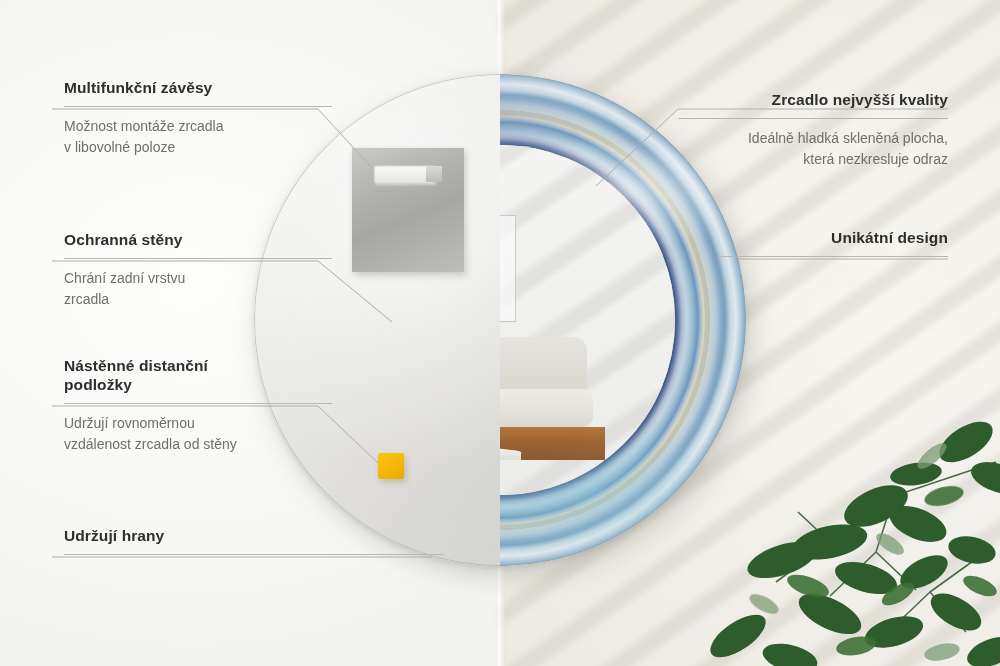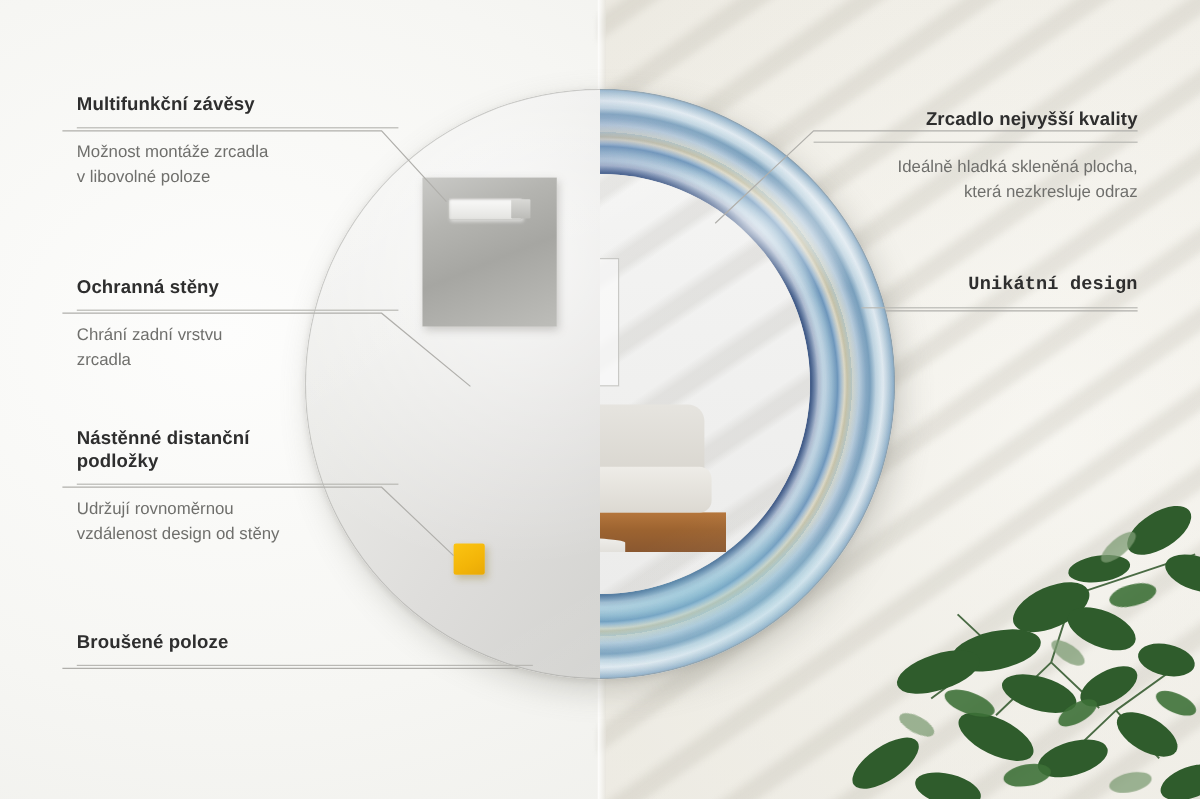"Unikátní design" div.callout { font-family: Liberation Mono, monospace -> none }
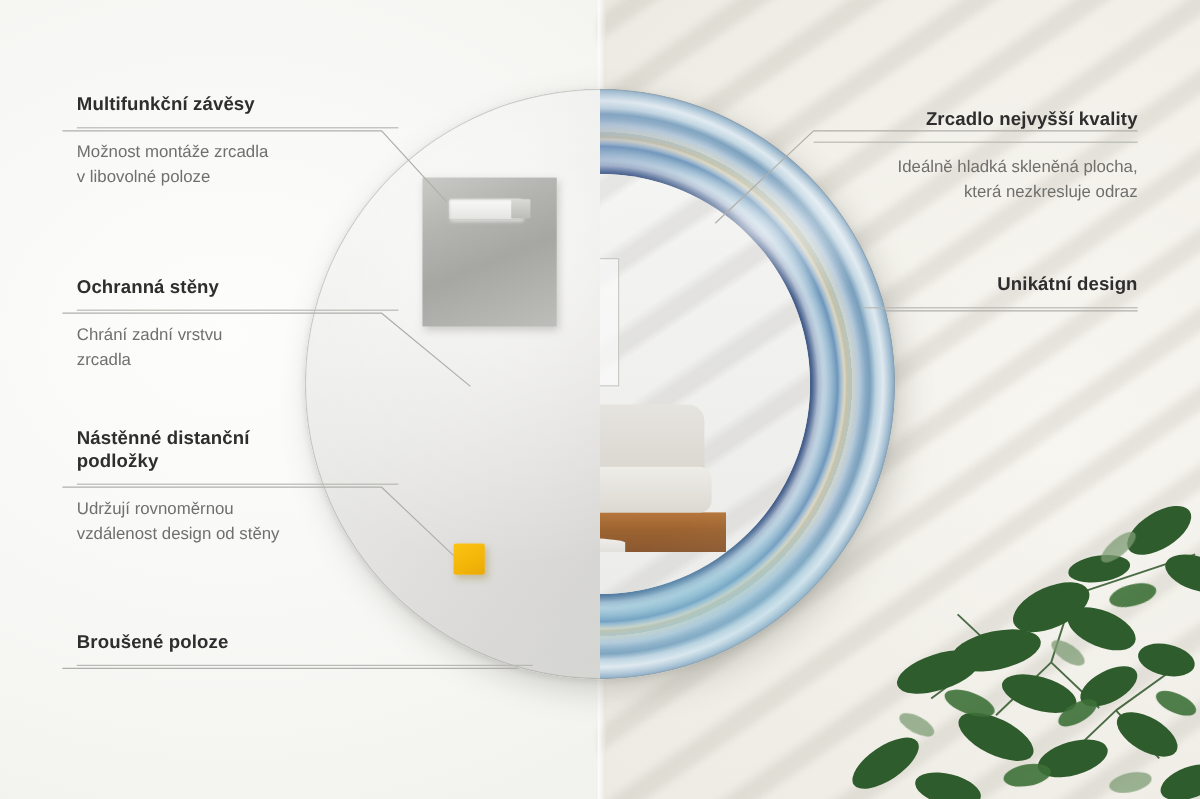"Udržují rovnoměrnou" p { text: design -> zrcadla }
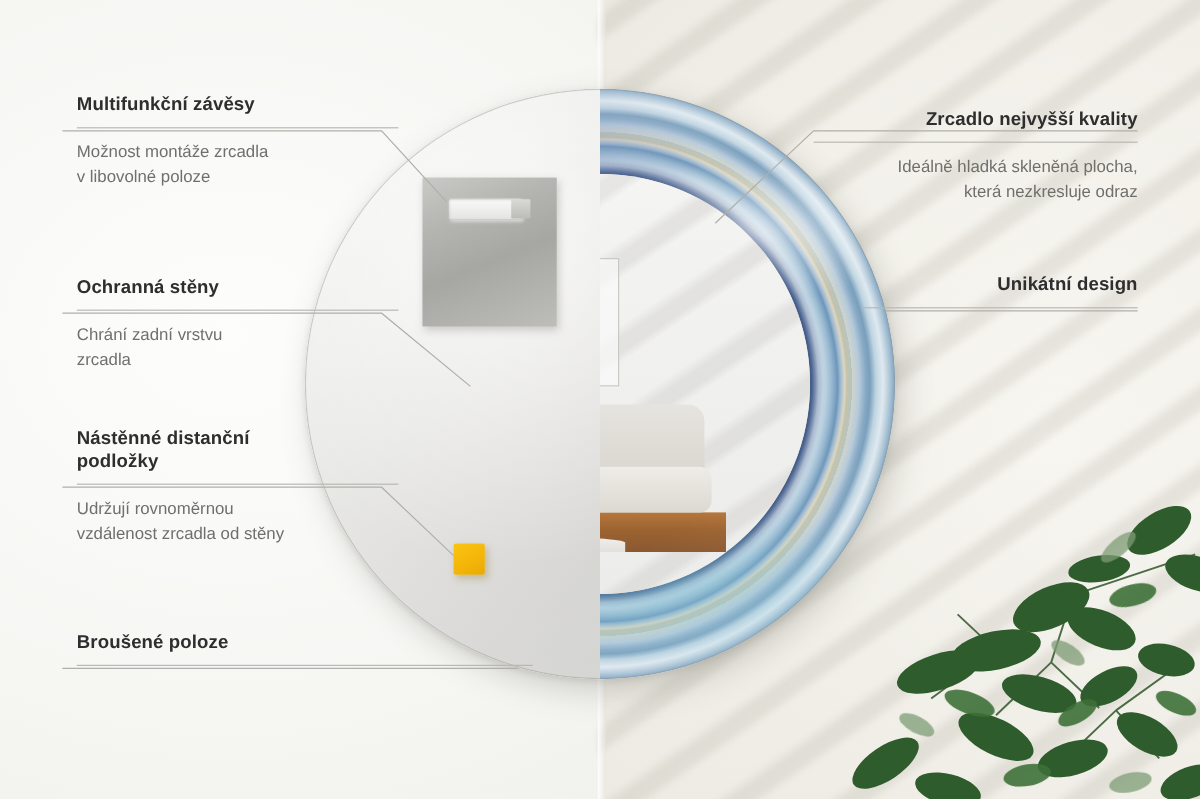"Broušené poloze" h3 { text: Broušené poloze -> Udržují hrany }
